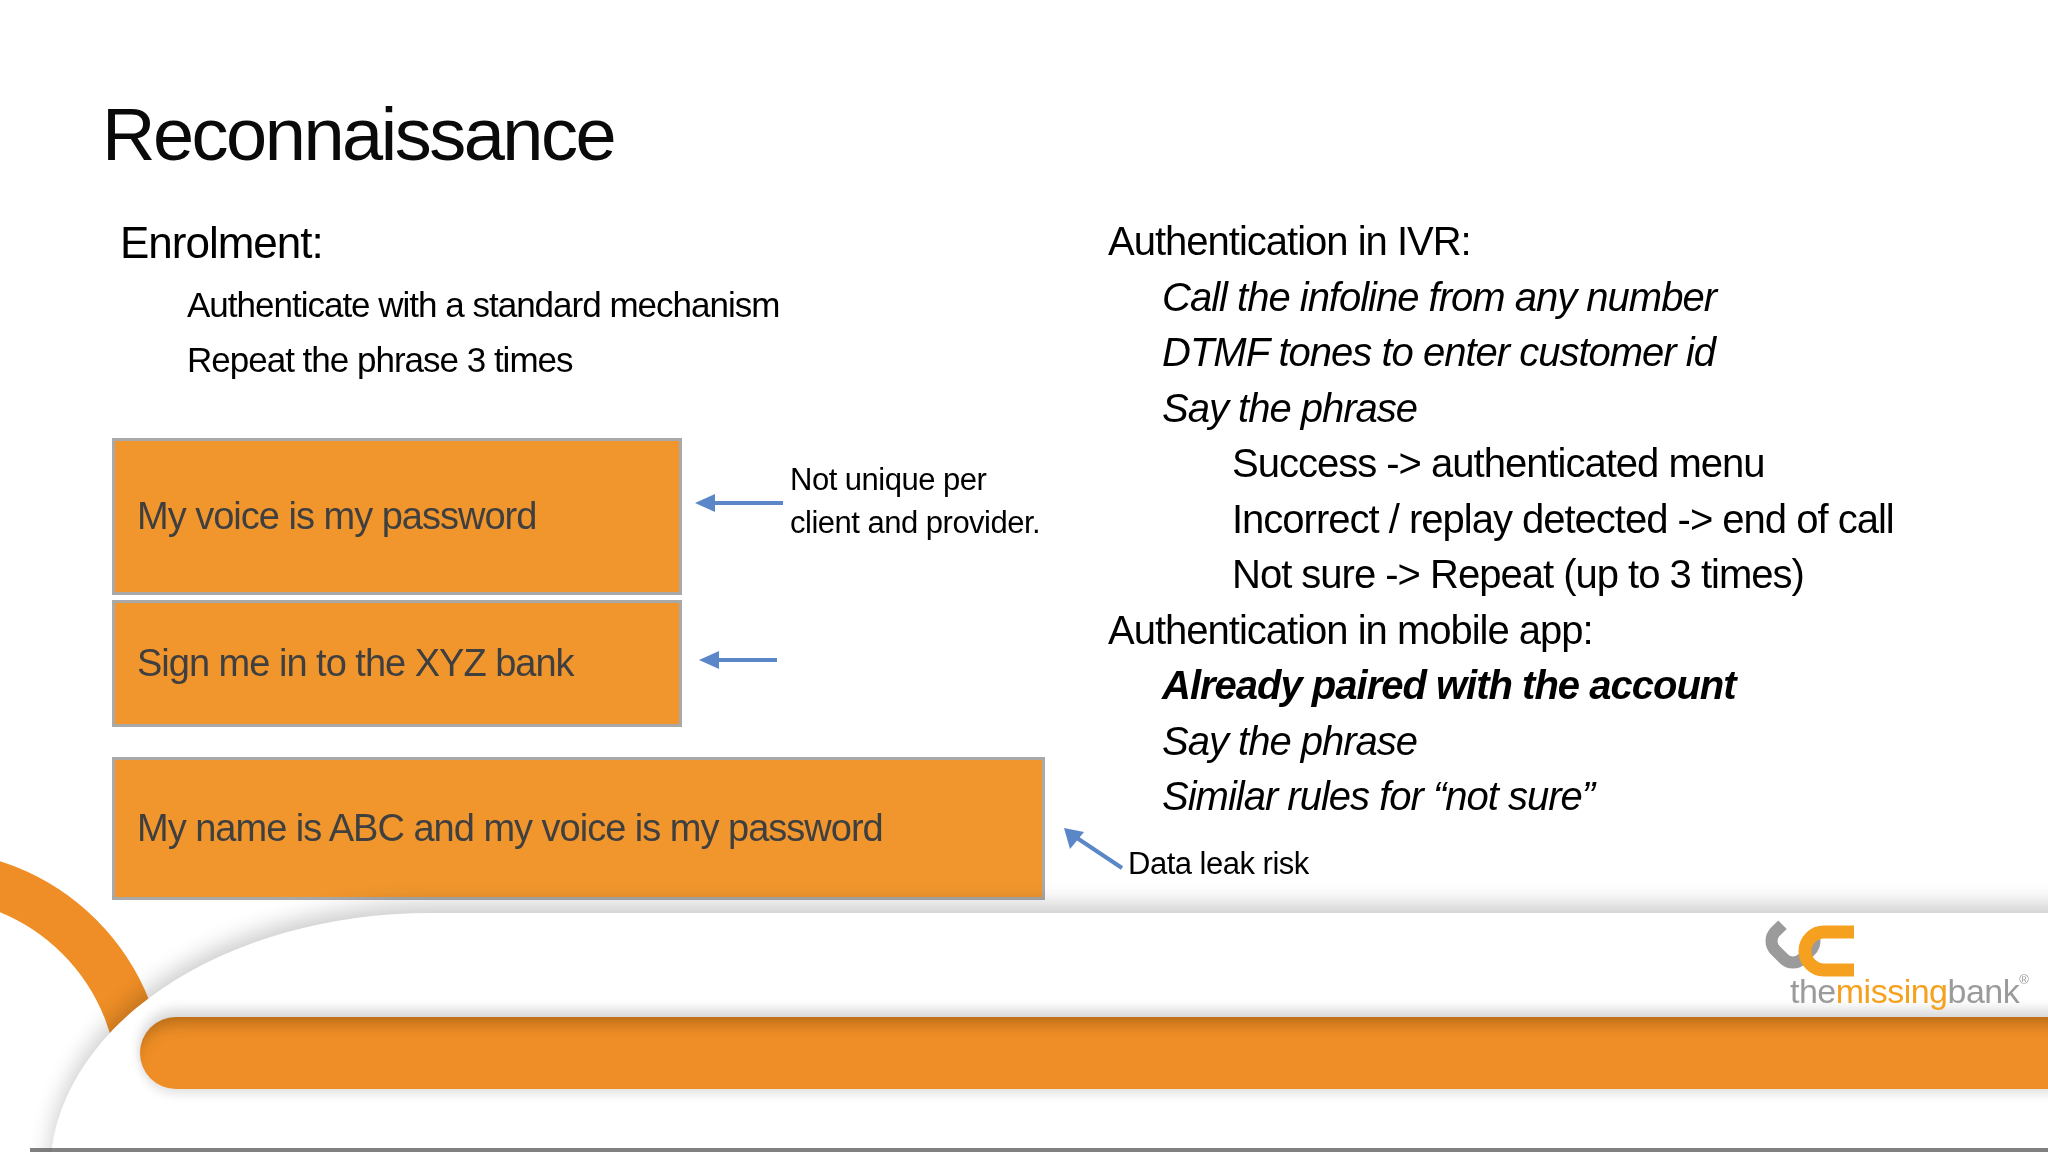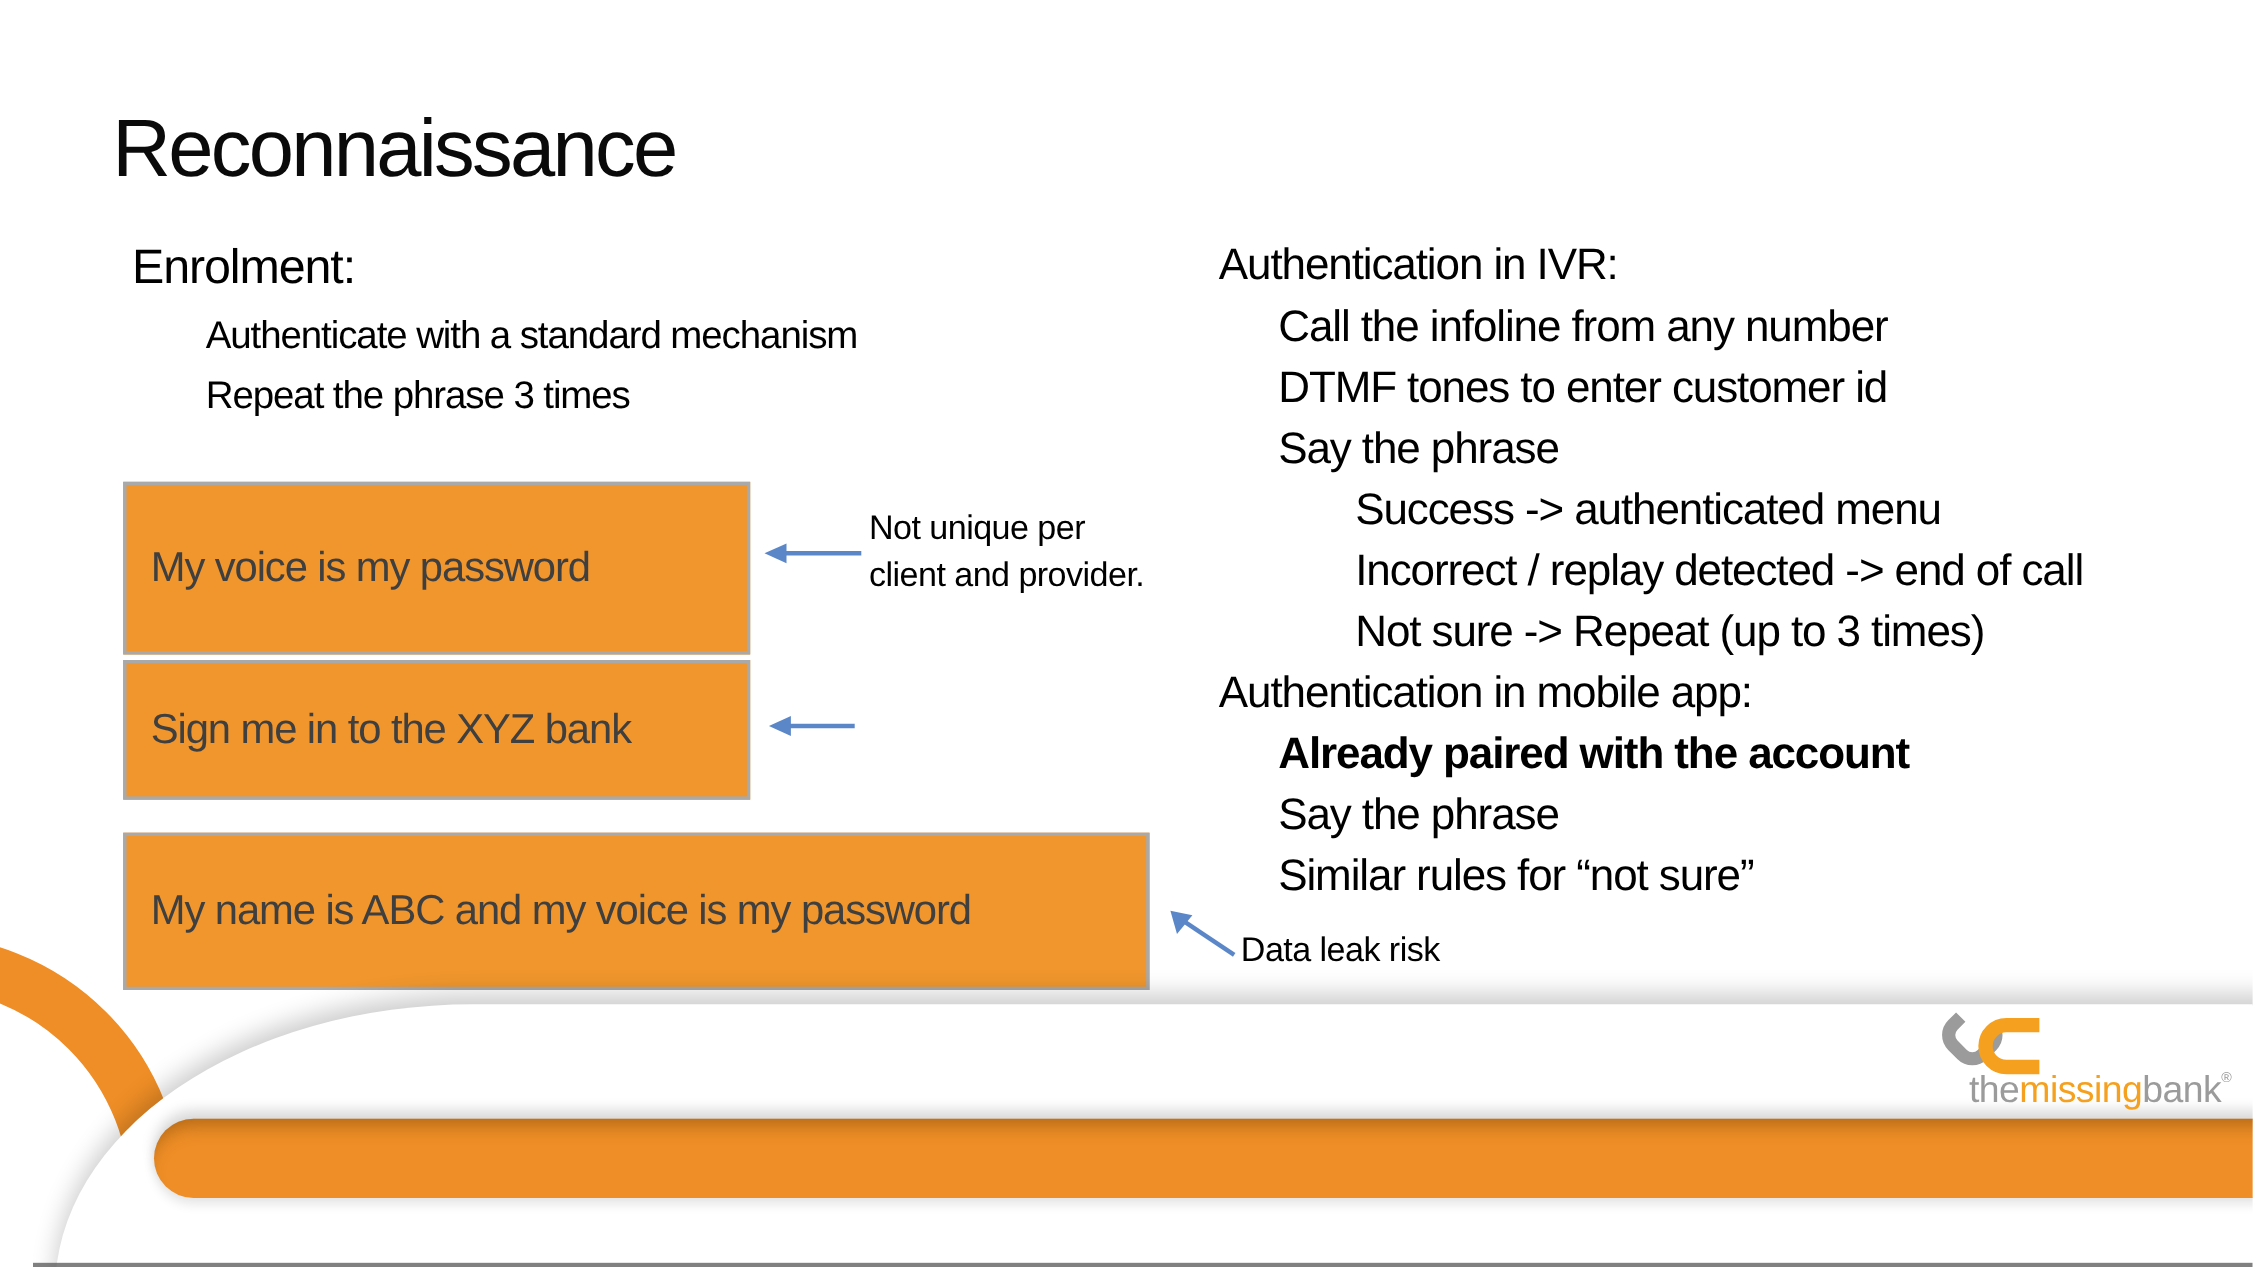"Call the infoline from any" .oline.lv1 { font-style: none -> italic }
